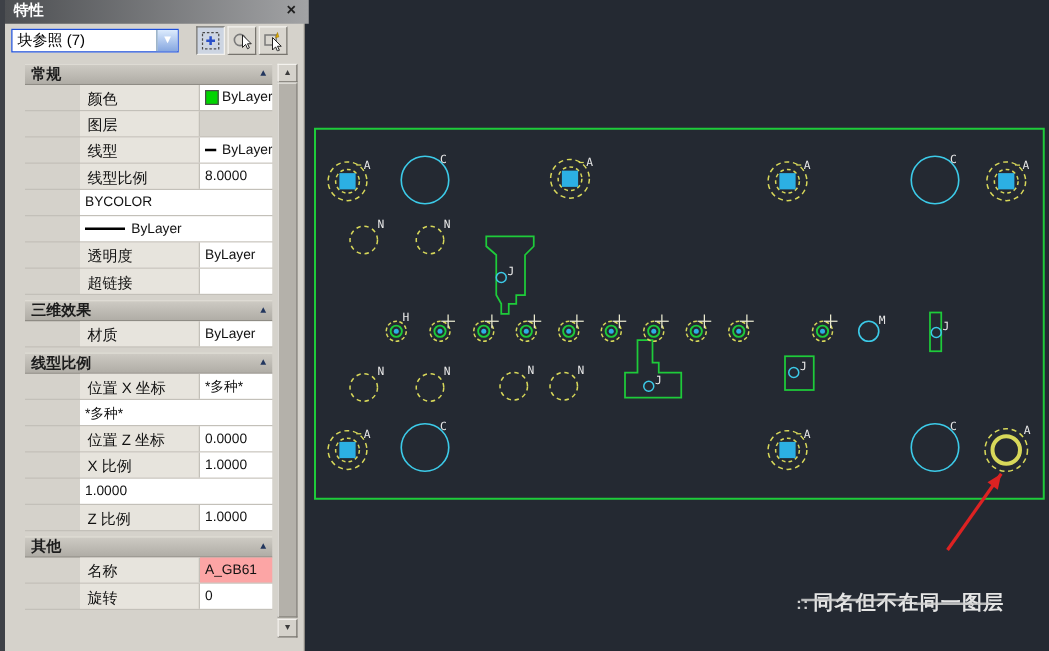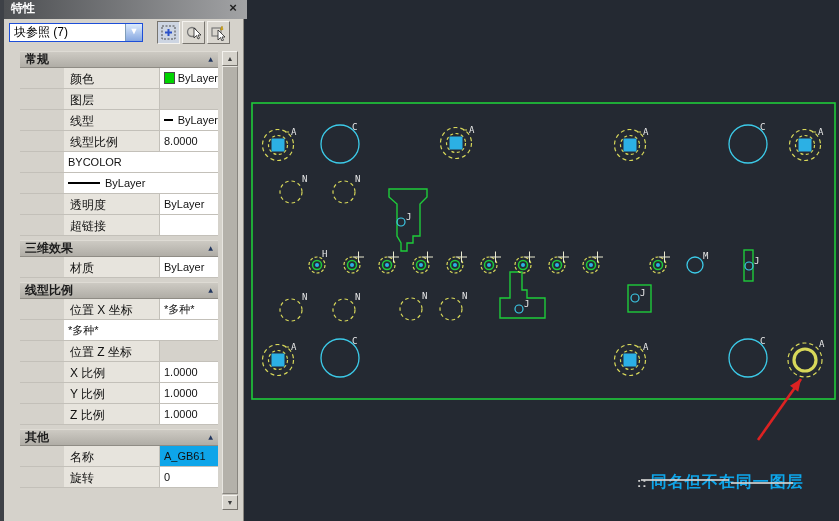"0.0000" div.pval { html: none -> <div> <span>0.0000</span> </div> }
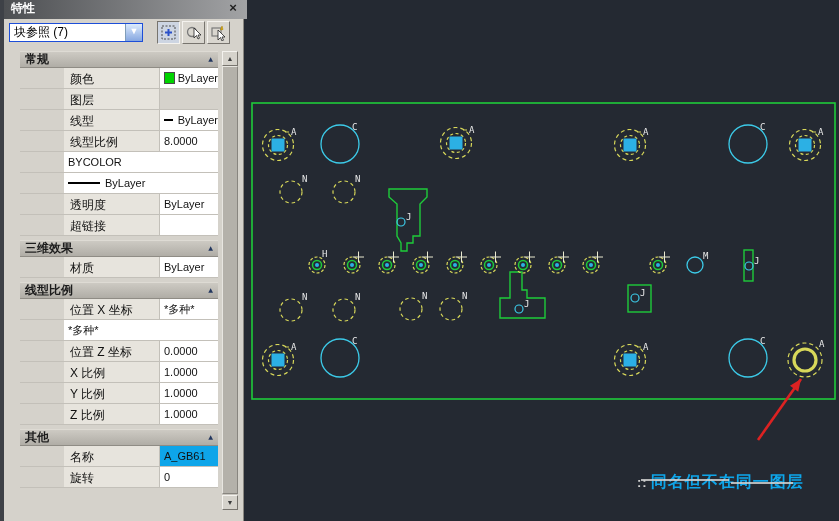"Y 比例" div.plab { html: <div>Y 比例</div> -> none }
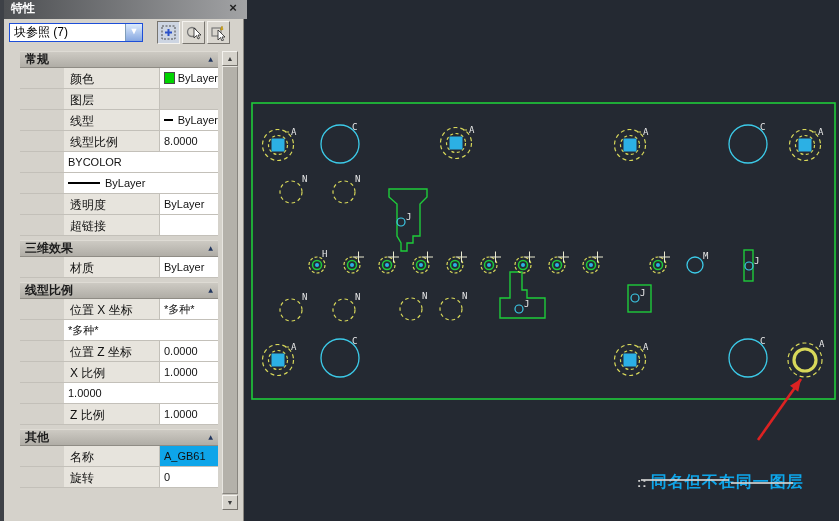"A_GB61" .pval.ro { background: #0ea5e9 -> #fca5a5 }
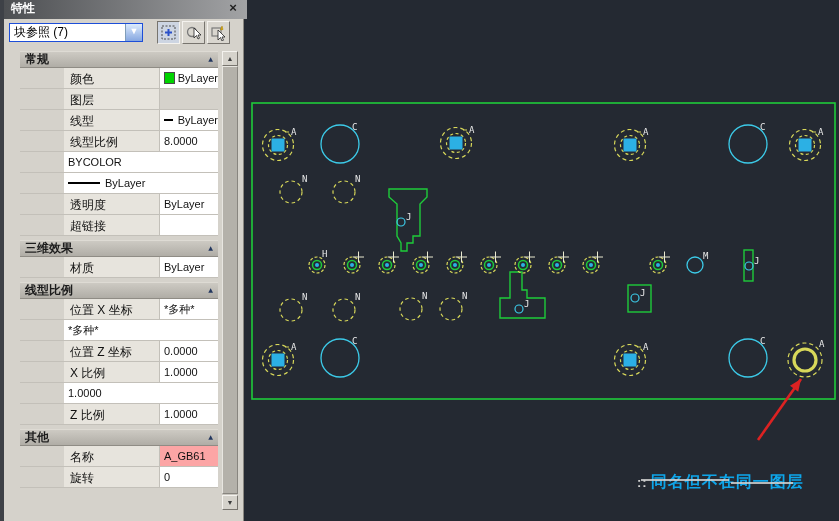"同名但不在同一图层" .note .txt { color: #0ea5e9 -> #e5e5e5 }
